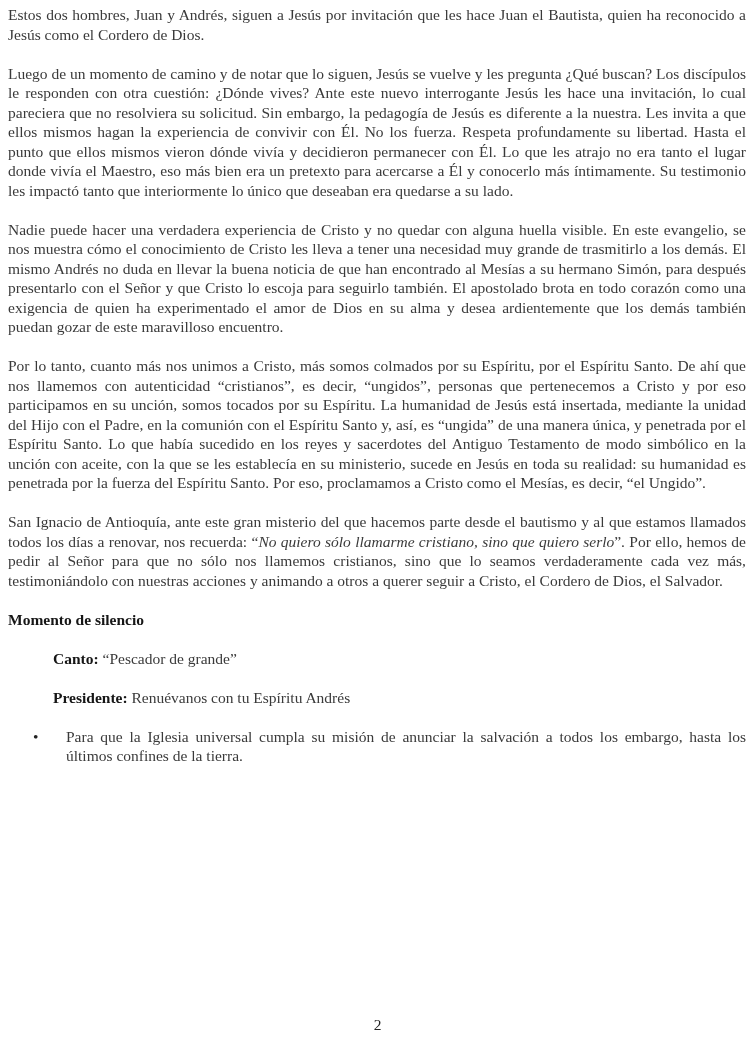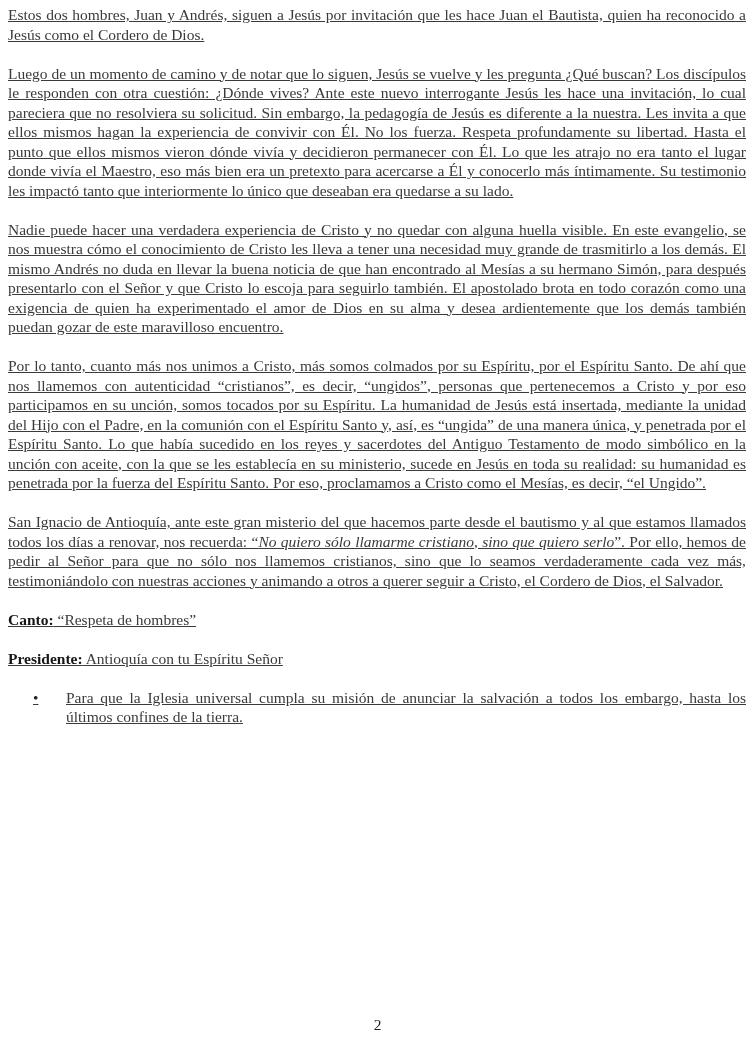"Estos dos hombres, Juan y" .doc { text-decoration: underline -> none }
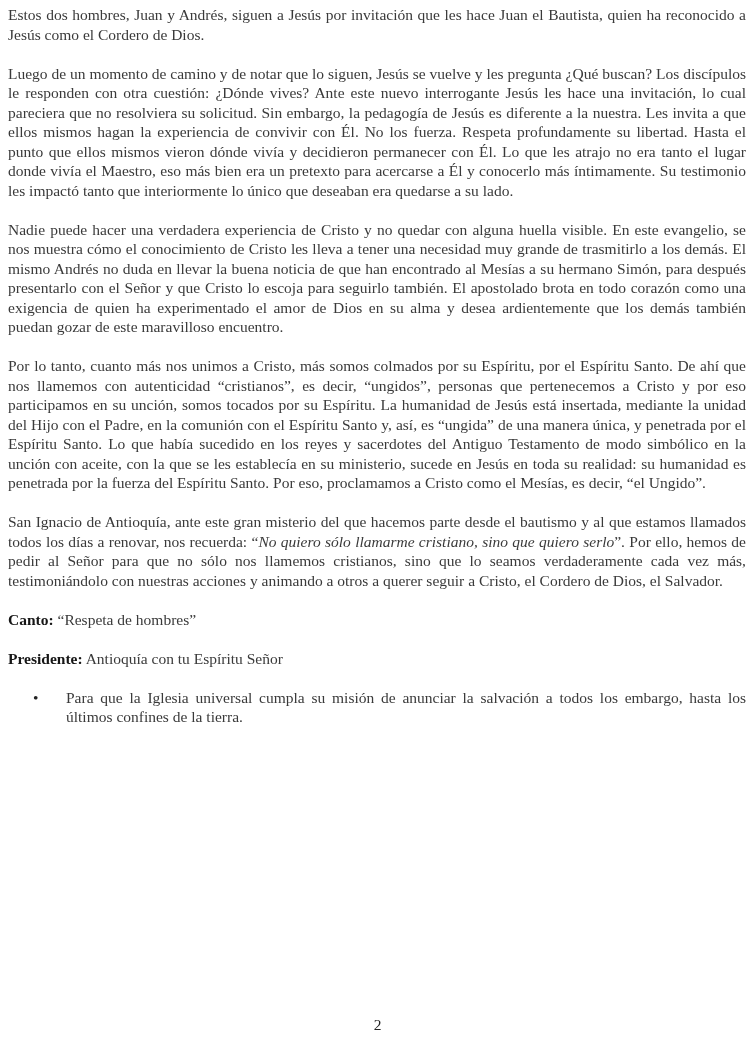"Momento de silencio" p.h { html: none -> <p>Momento de silencio</p> }
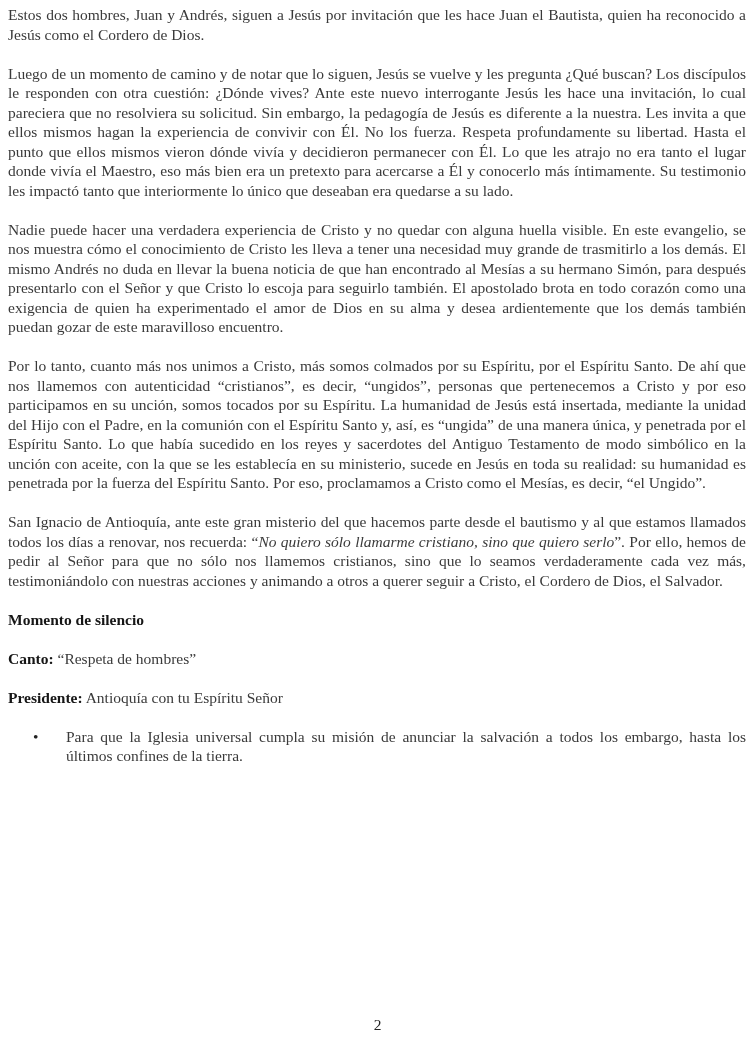"Canto:" .h, .mixed strong { margin-left: none -> 45px }
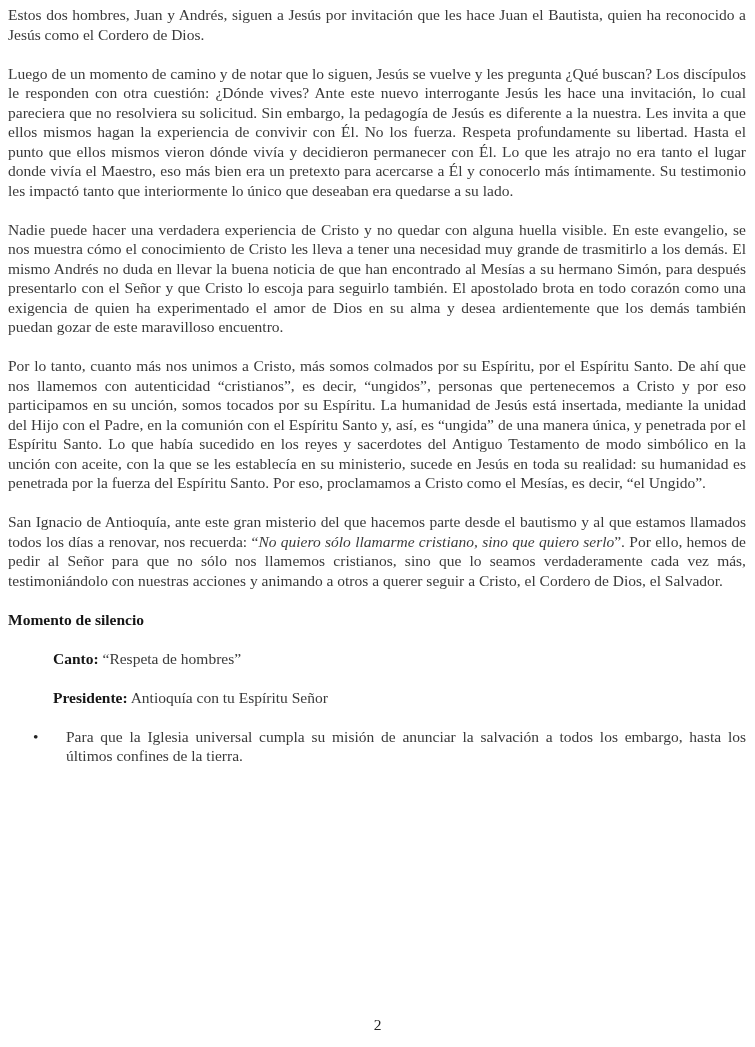"“Respeta de hombres”" span { text: Respeta de hombres -> Pescador de grande }
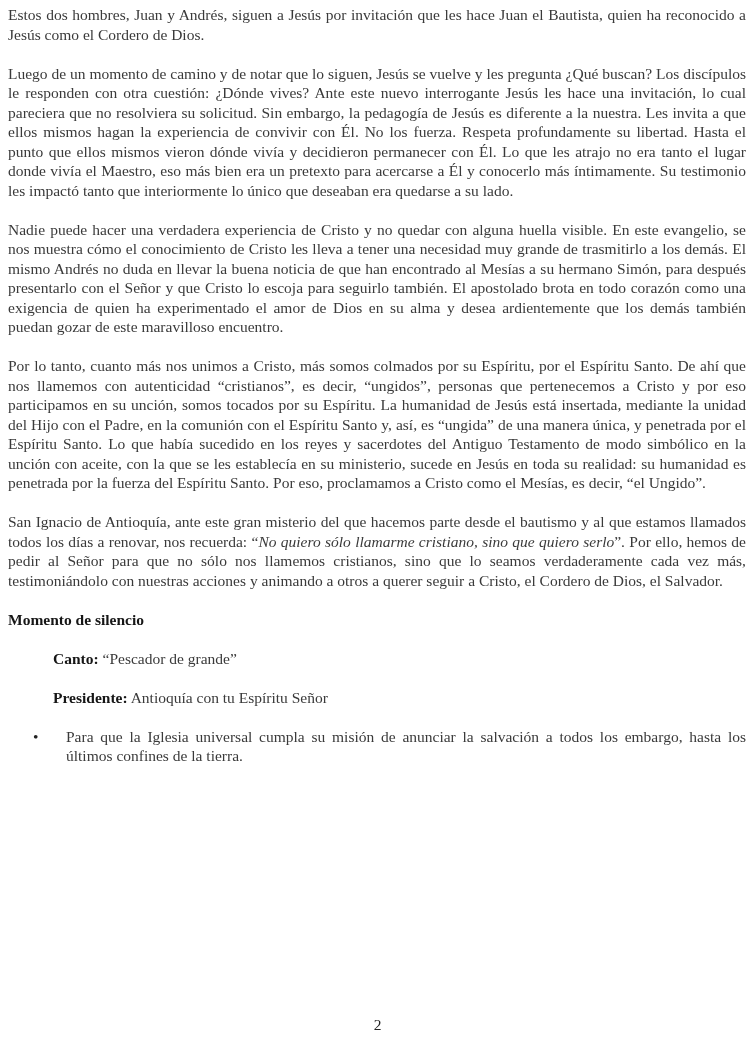"Antioquía con tu Espíritu Señor" span { text: Antioquía con tu Espíritu Señor -> Renuévanos con tu Espíritu Andrés }
